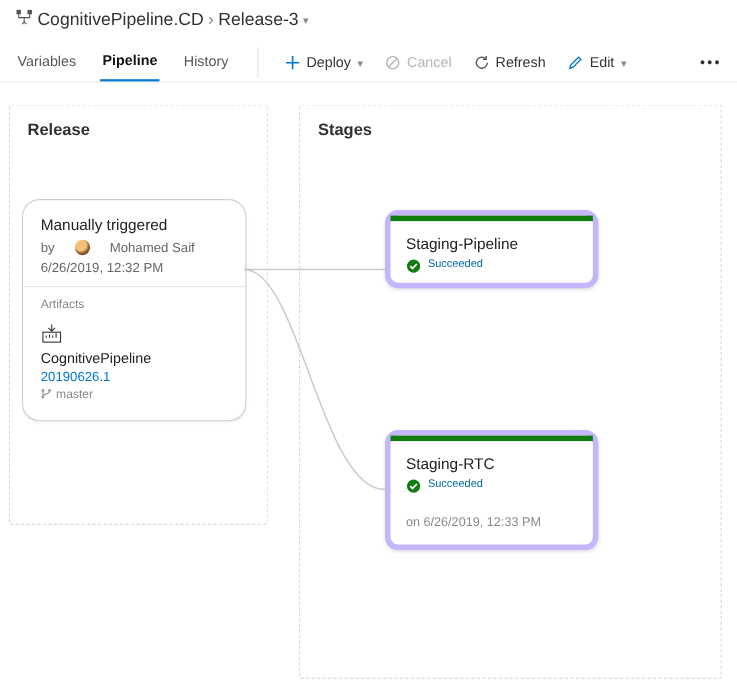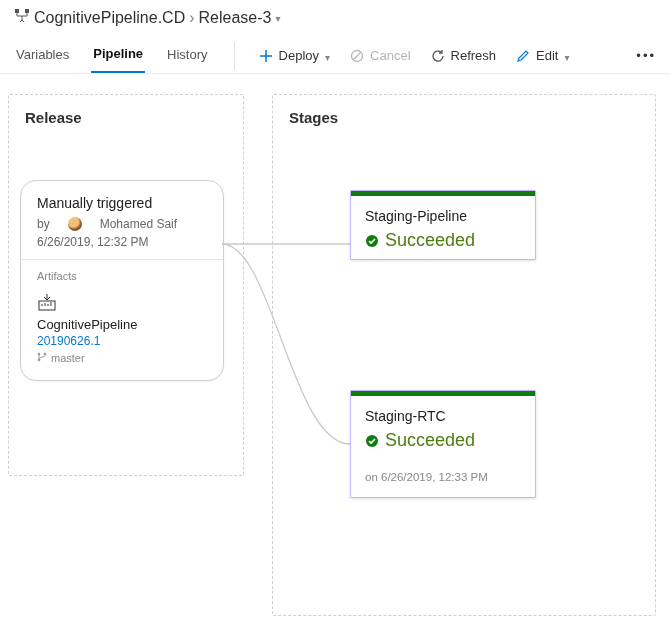"Staging-Pipeline" .stage { border: 1px solid #c4b5fd -> 5px solid #c4b5fd; border-radius: 1px -> 12px }
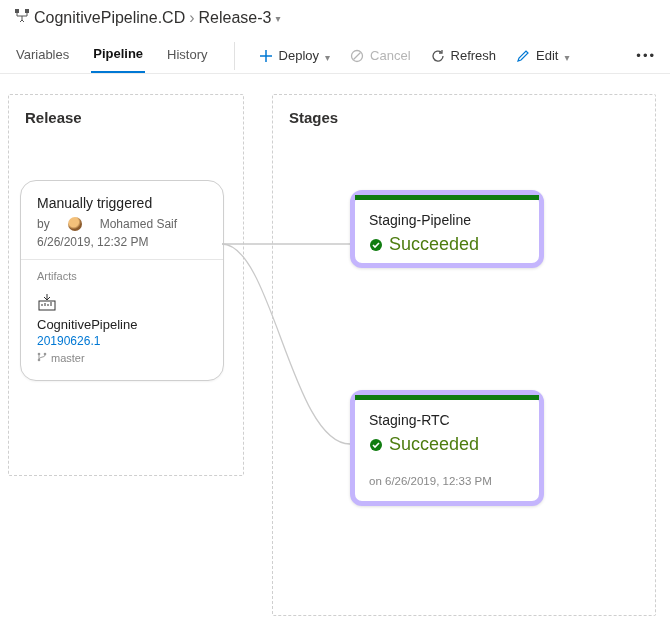"Succeeded" .stage .status { align-items: center -> flex-start; color: #4d7c0f -> #0369a1; font-size: 18px -> 10px }
